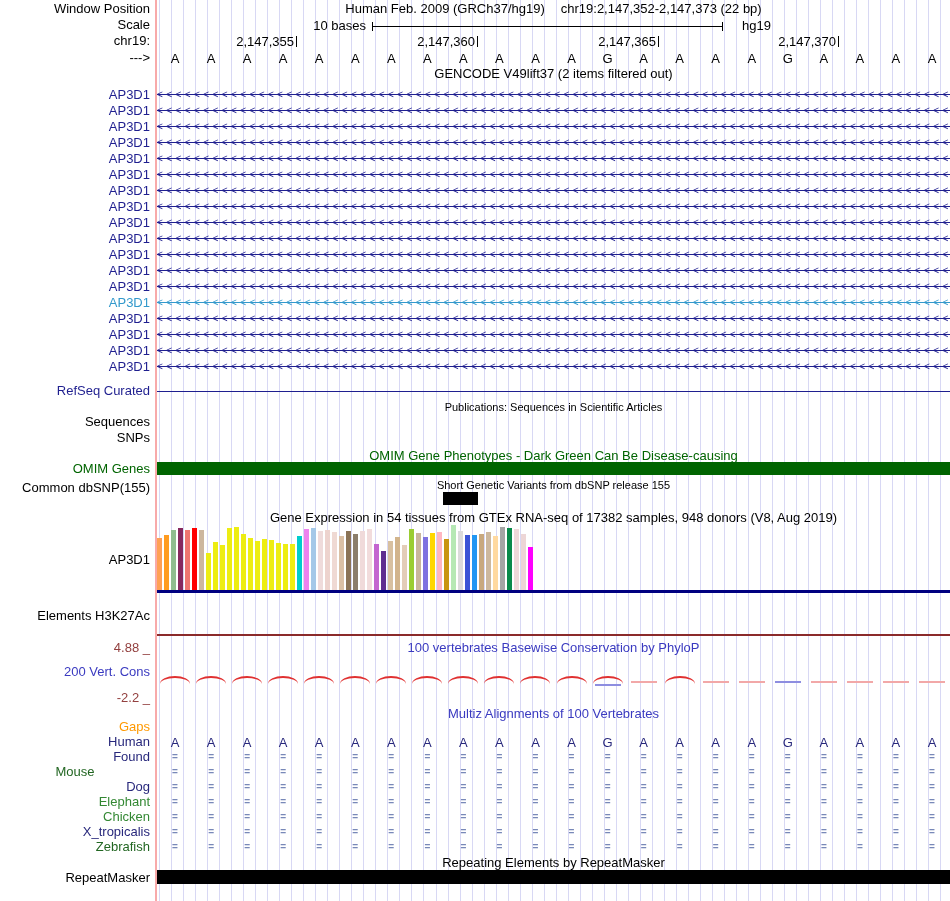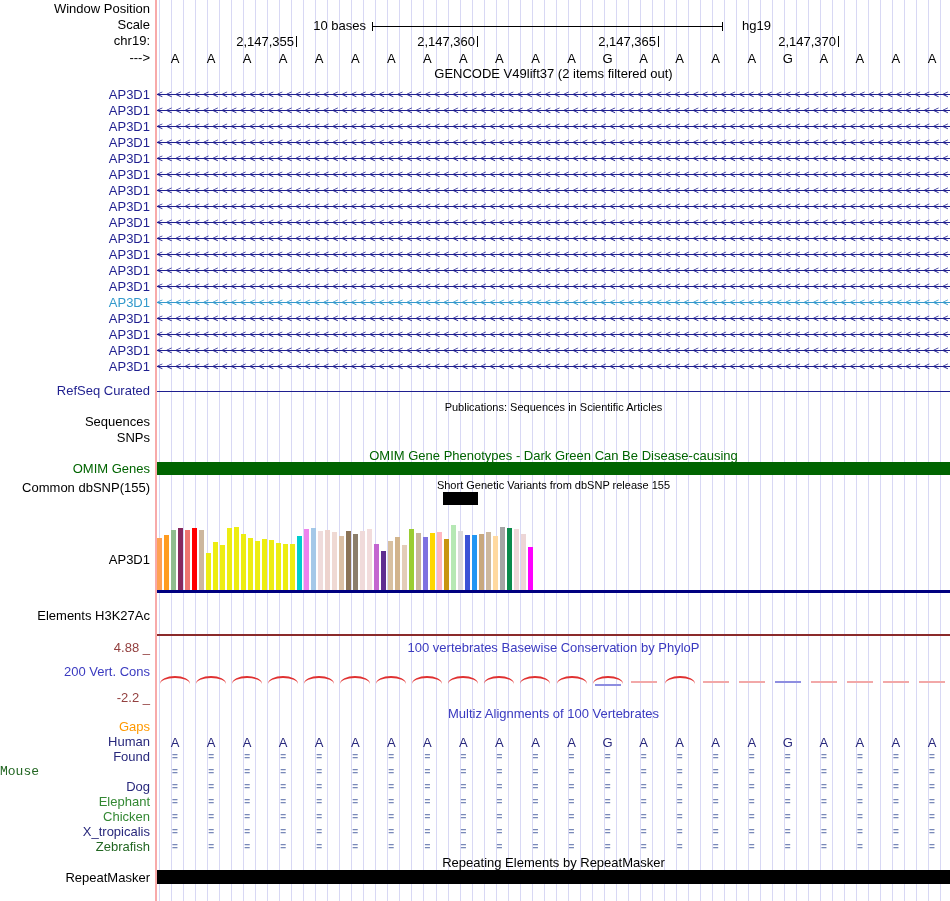"Human Feb. 2009 (GRCh37/hg19)" div.ctr { html: none -> <div> <span>Human Feb. 2009 (GRCh37/hg19)</span><span></span><span>chr19:2,147,352-2,147,373 (22 bp)</span> </div> }
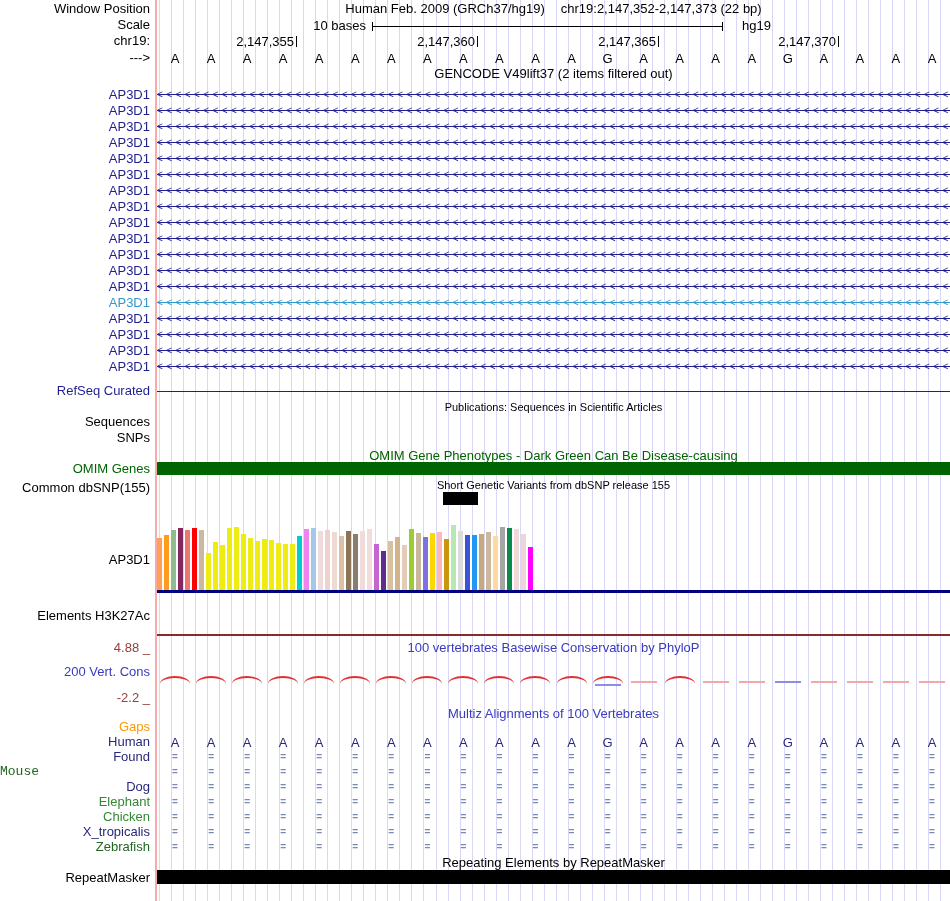"Gene Expression in 54 tissues" div.ctr { html: none -> <div>Gene Expression in 54 tissues from GTEx RNA-seq of 17382 samples, 948 donors (V8, Aug 2019)</div> }
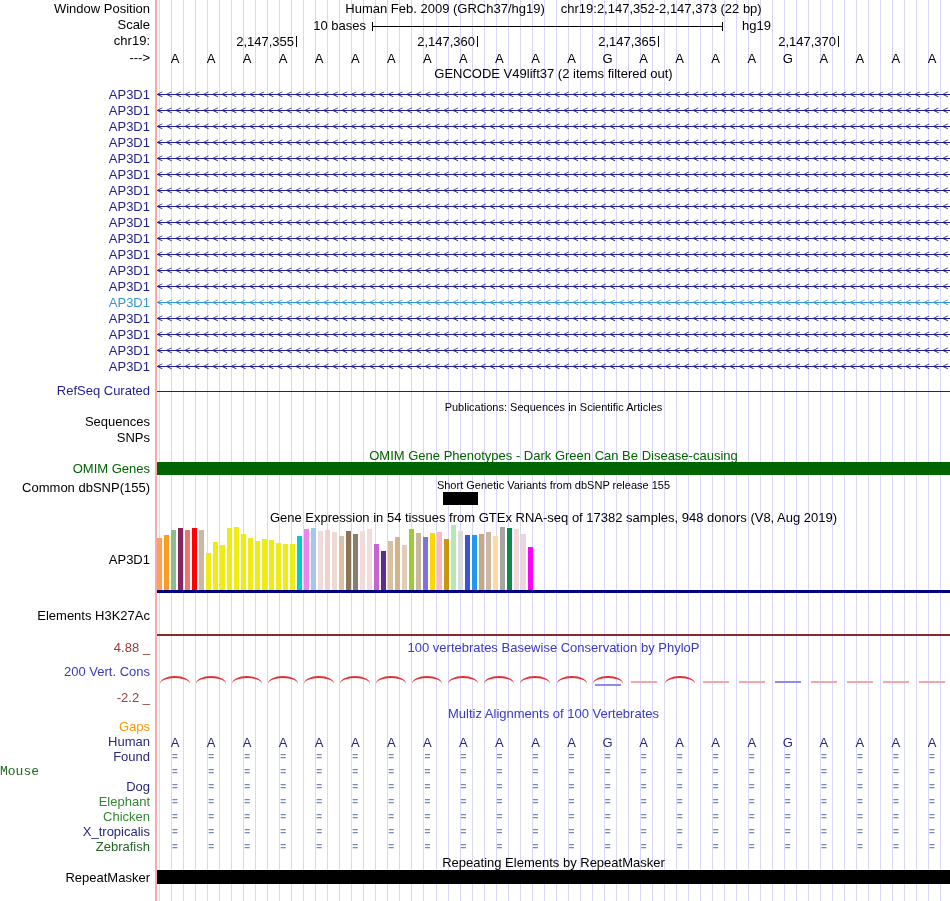"Mouse" div { font-family: Liberation Mono, monospace -> none; text-align: left -> center }
